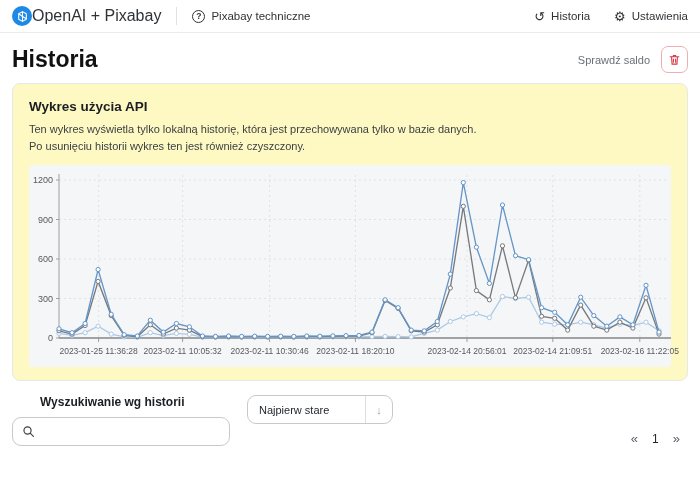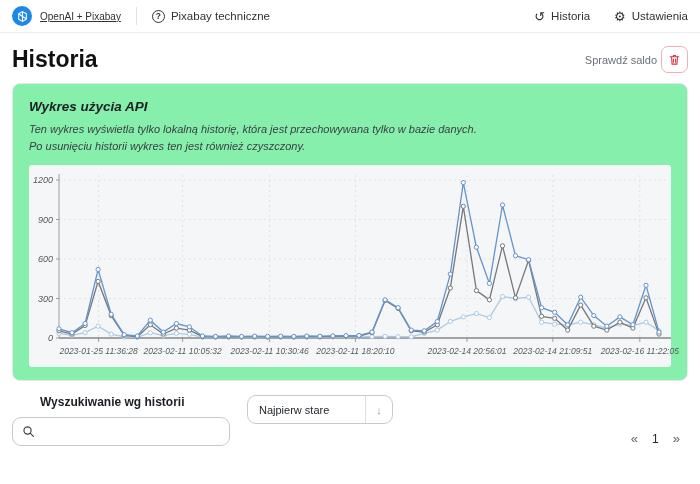"OpenAI + Pixabay" .brand { font-size: 10px -> 16px; gap: 8px -> none; text-decoration: underline -> none }
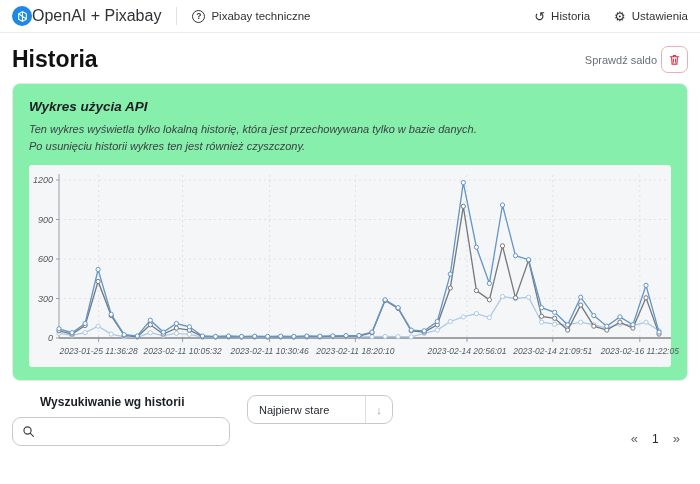"Sprawdź saldo" .balance-group { gap: 4px -> 11px }
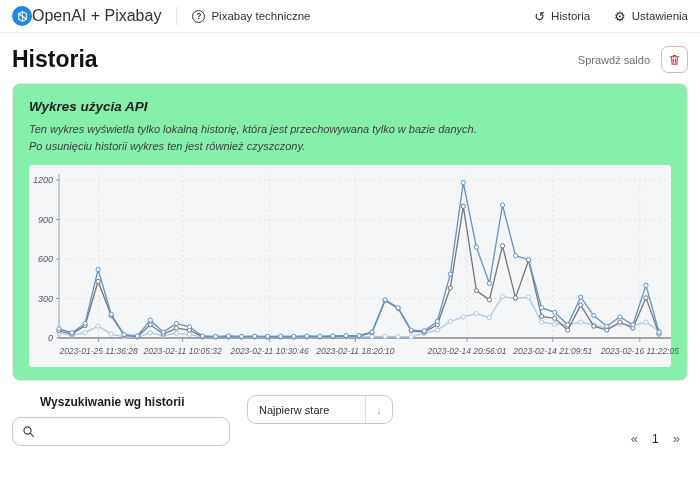"Wykres użycia API" .card { background: #86efac -> #fef9c3; font-style: italic -> none }
